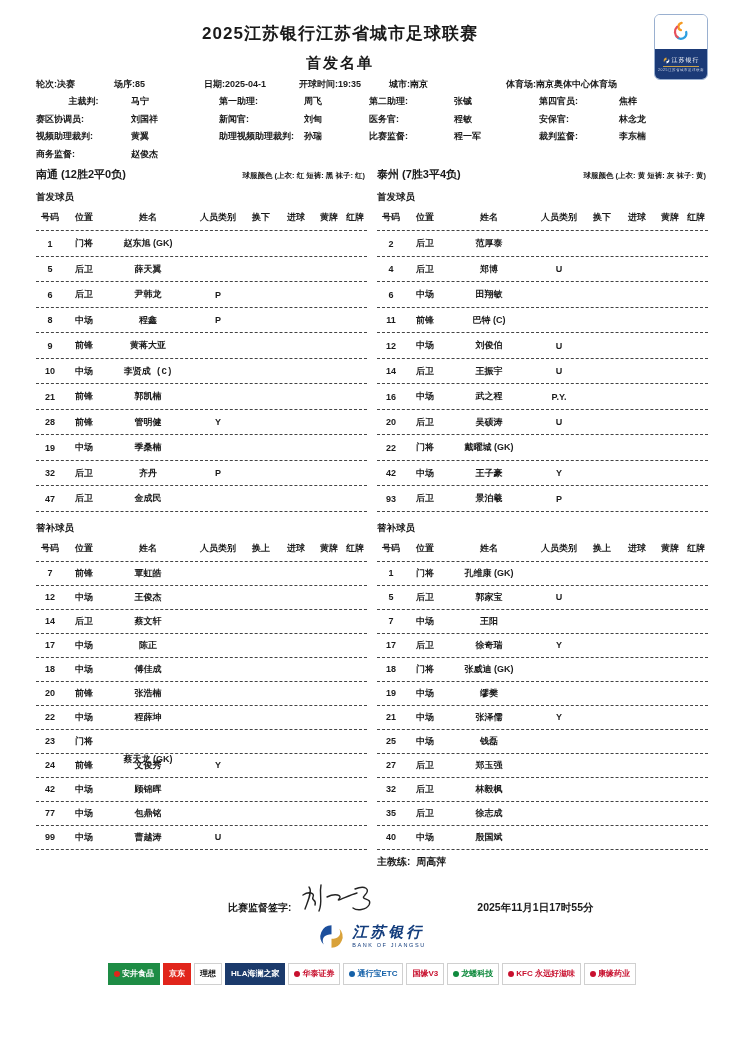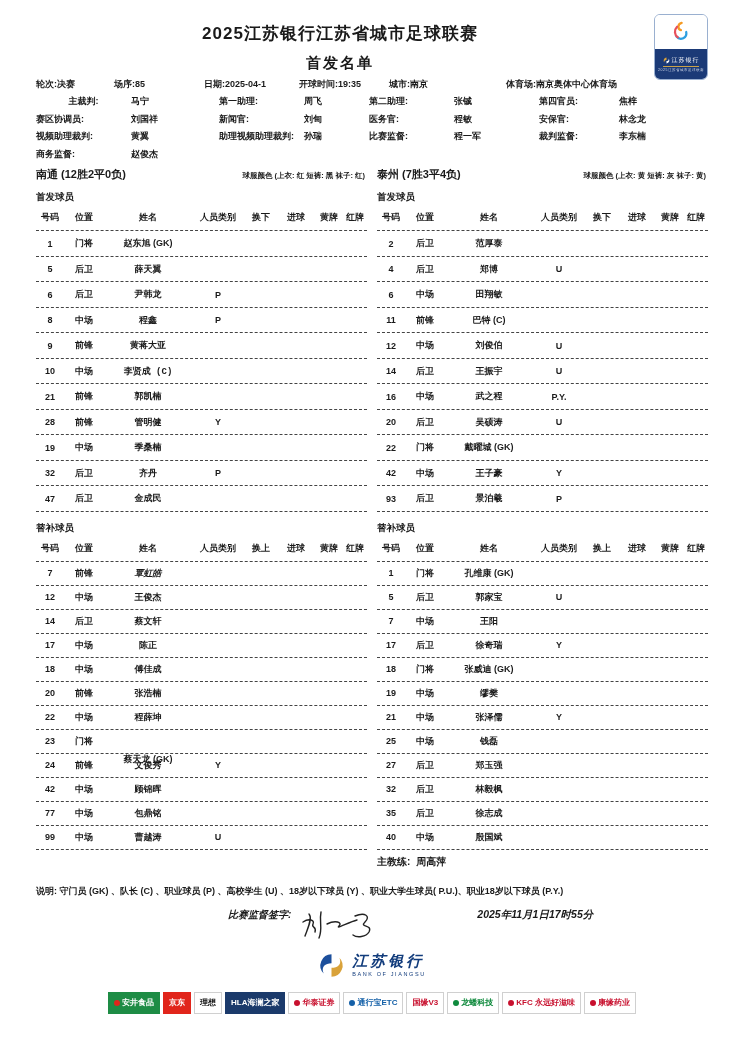"覃虹皓" span.c { font-style: italic -> none }
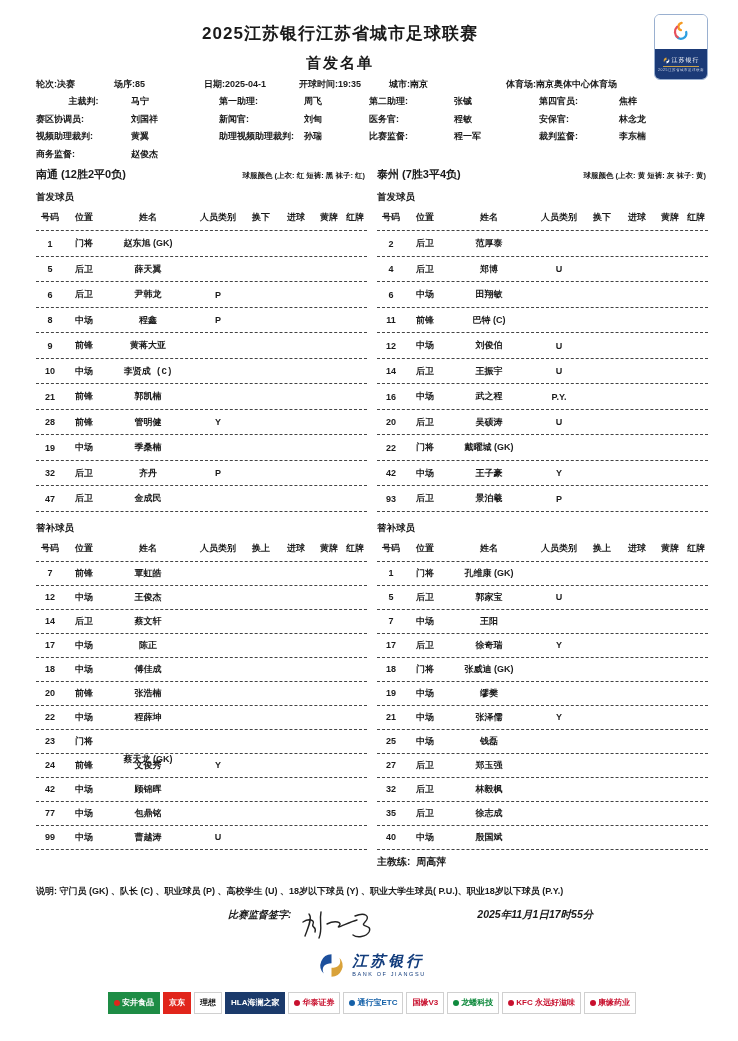"说明: 守门员 (GK) 、队长 (C)" div.legend { html: <div>说明: 守门员 (GK) 、队长 (C) 、职业球员 (P) 、高校学生 (U) 、18岁以下球员 (Y) 、职业大学生球员( P.U.)、职业18岁以下球员 (P.Y.)</div> -> none }
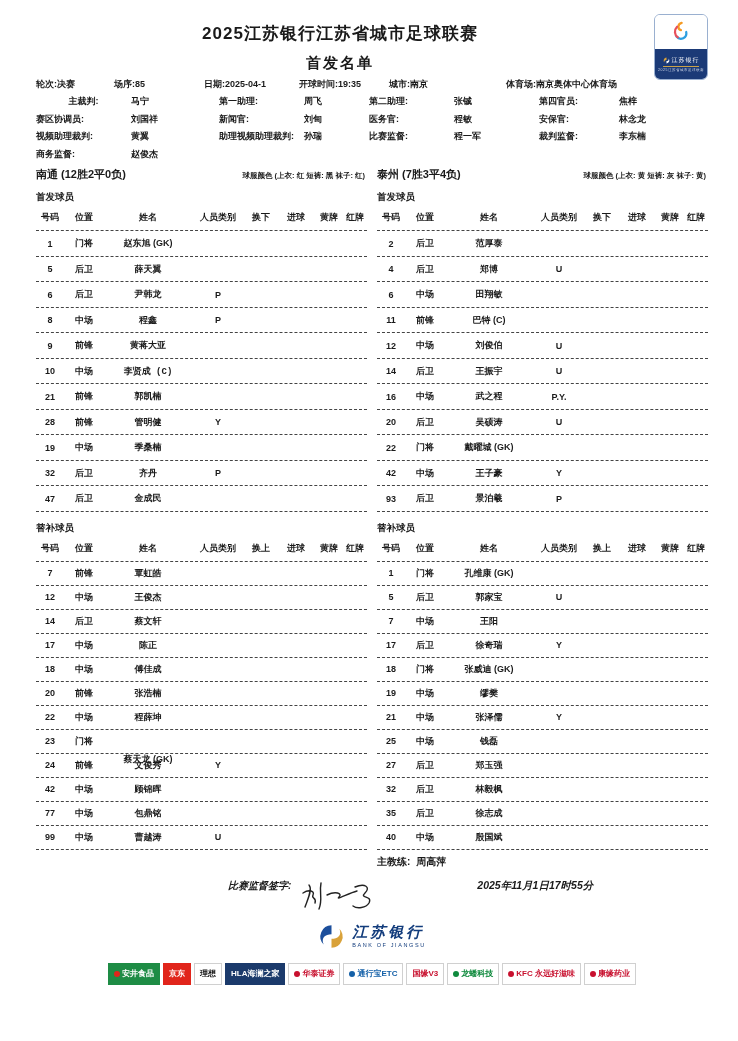"比赛监督签字:" .sigrow { align-items: flex-start -> flex-end; font-style: italic -> none }
